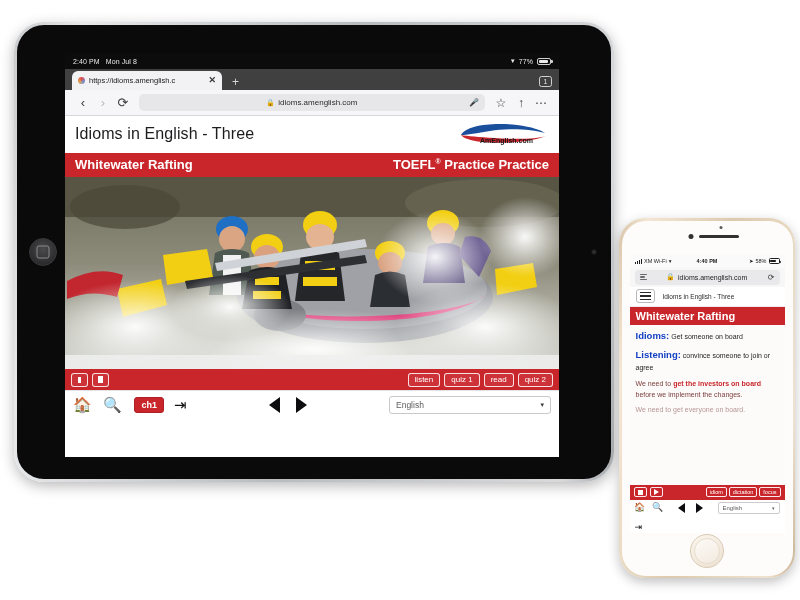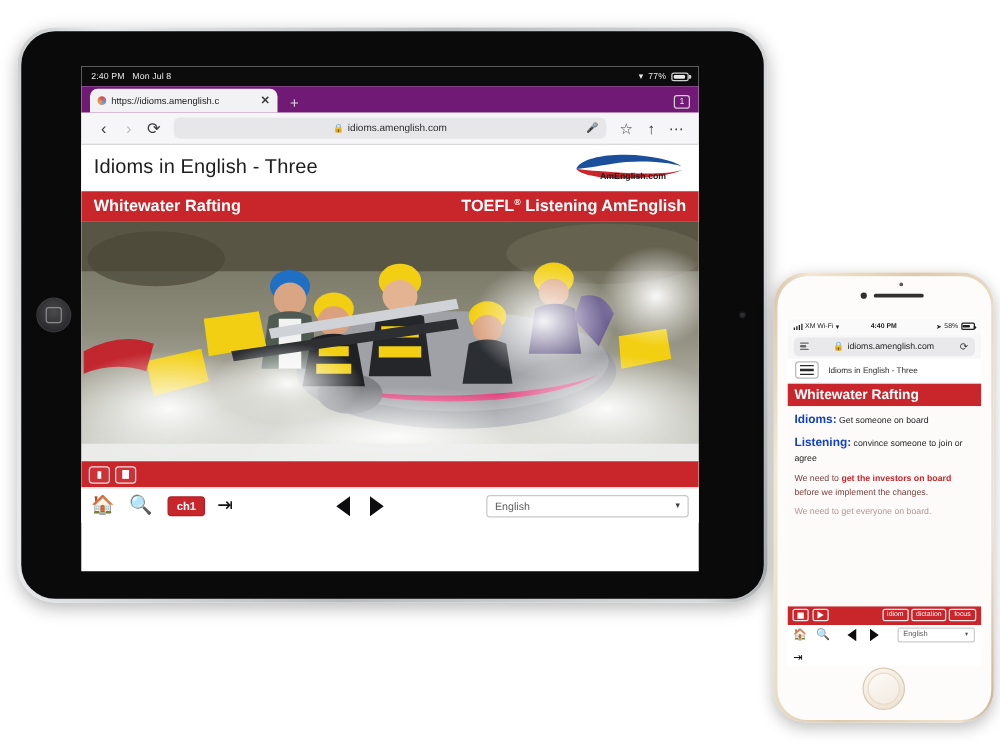"https://idioms.amenglish.c" .tabstrip { background: #701a75 -> #404040 }
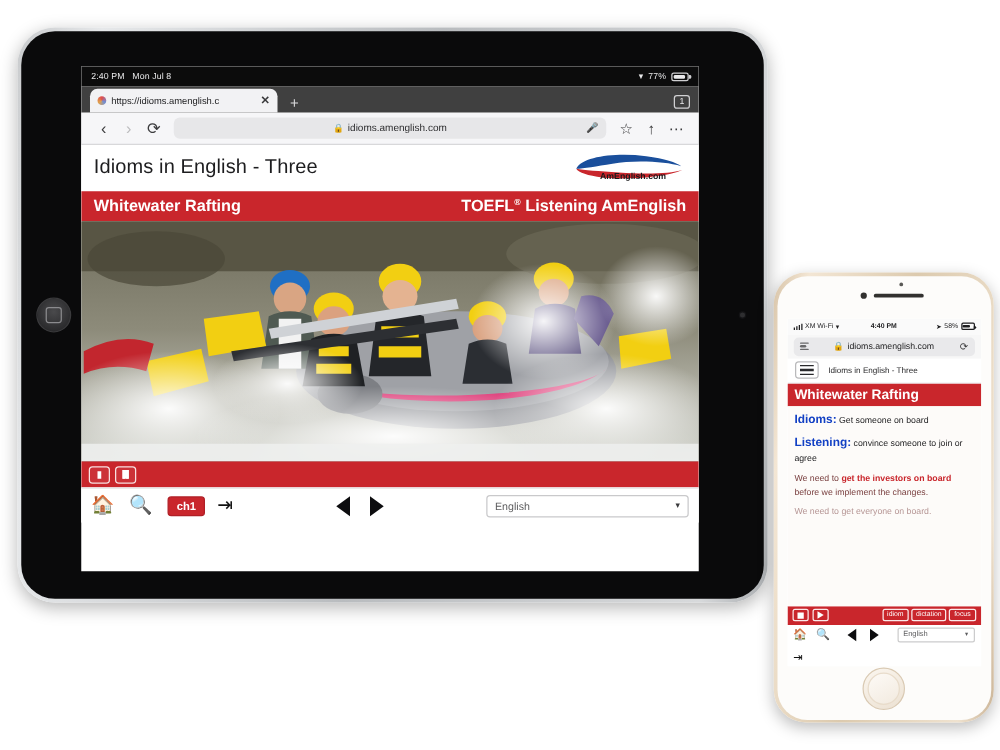"Listening AmEnglish" span { text: Listening AmEnglish -> Practice Practice }
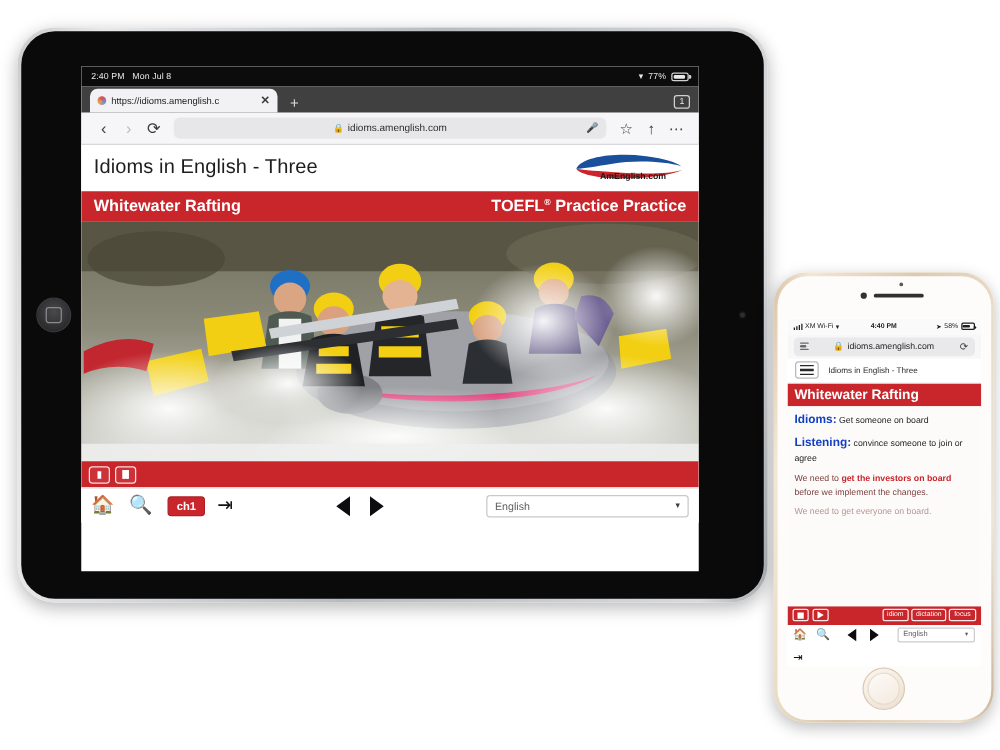"listen" div.ctrl-right { html: none -> <div> <div>listen</div> <div>quiz 1</div> <div>read</div> <div>quiz 2</div> </div> }
